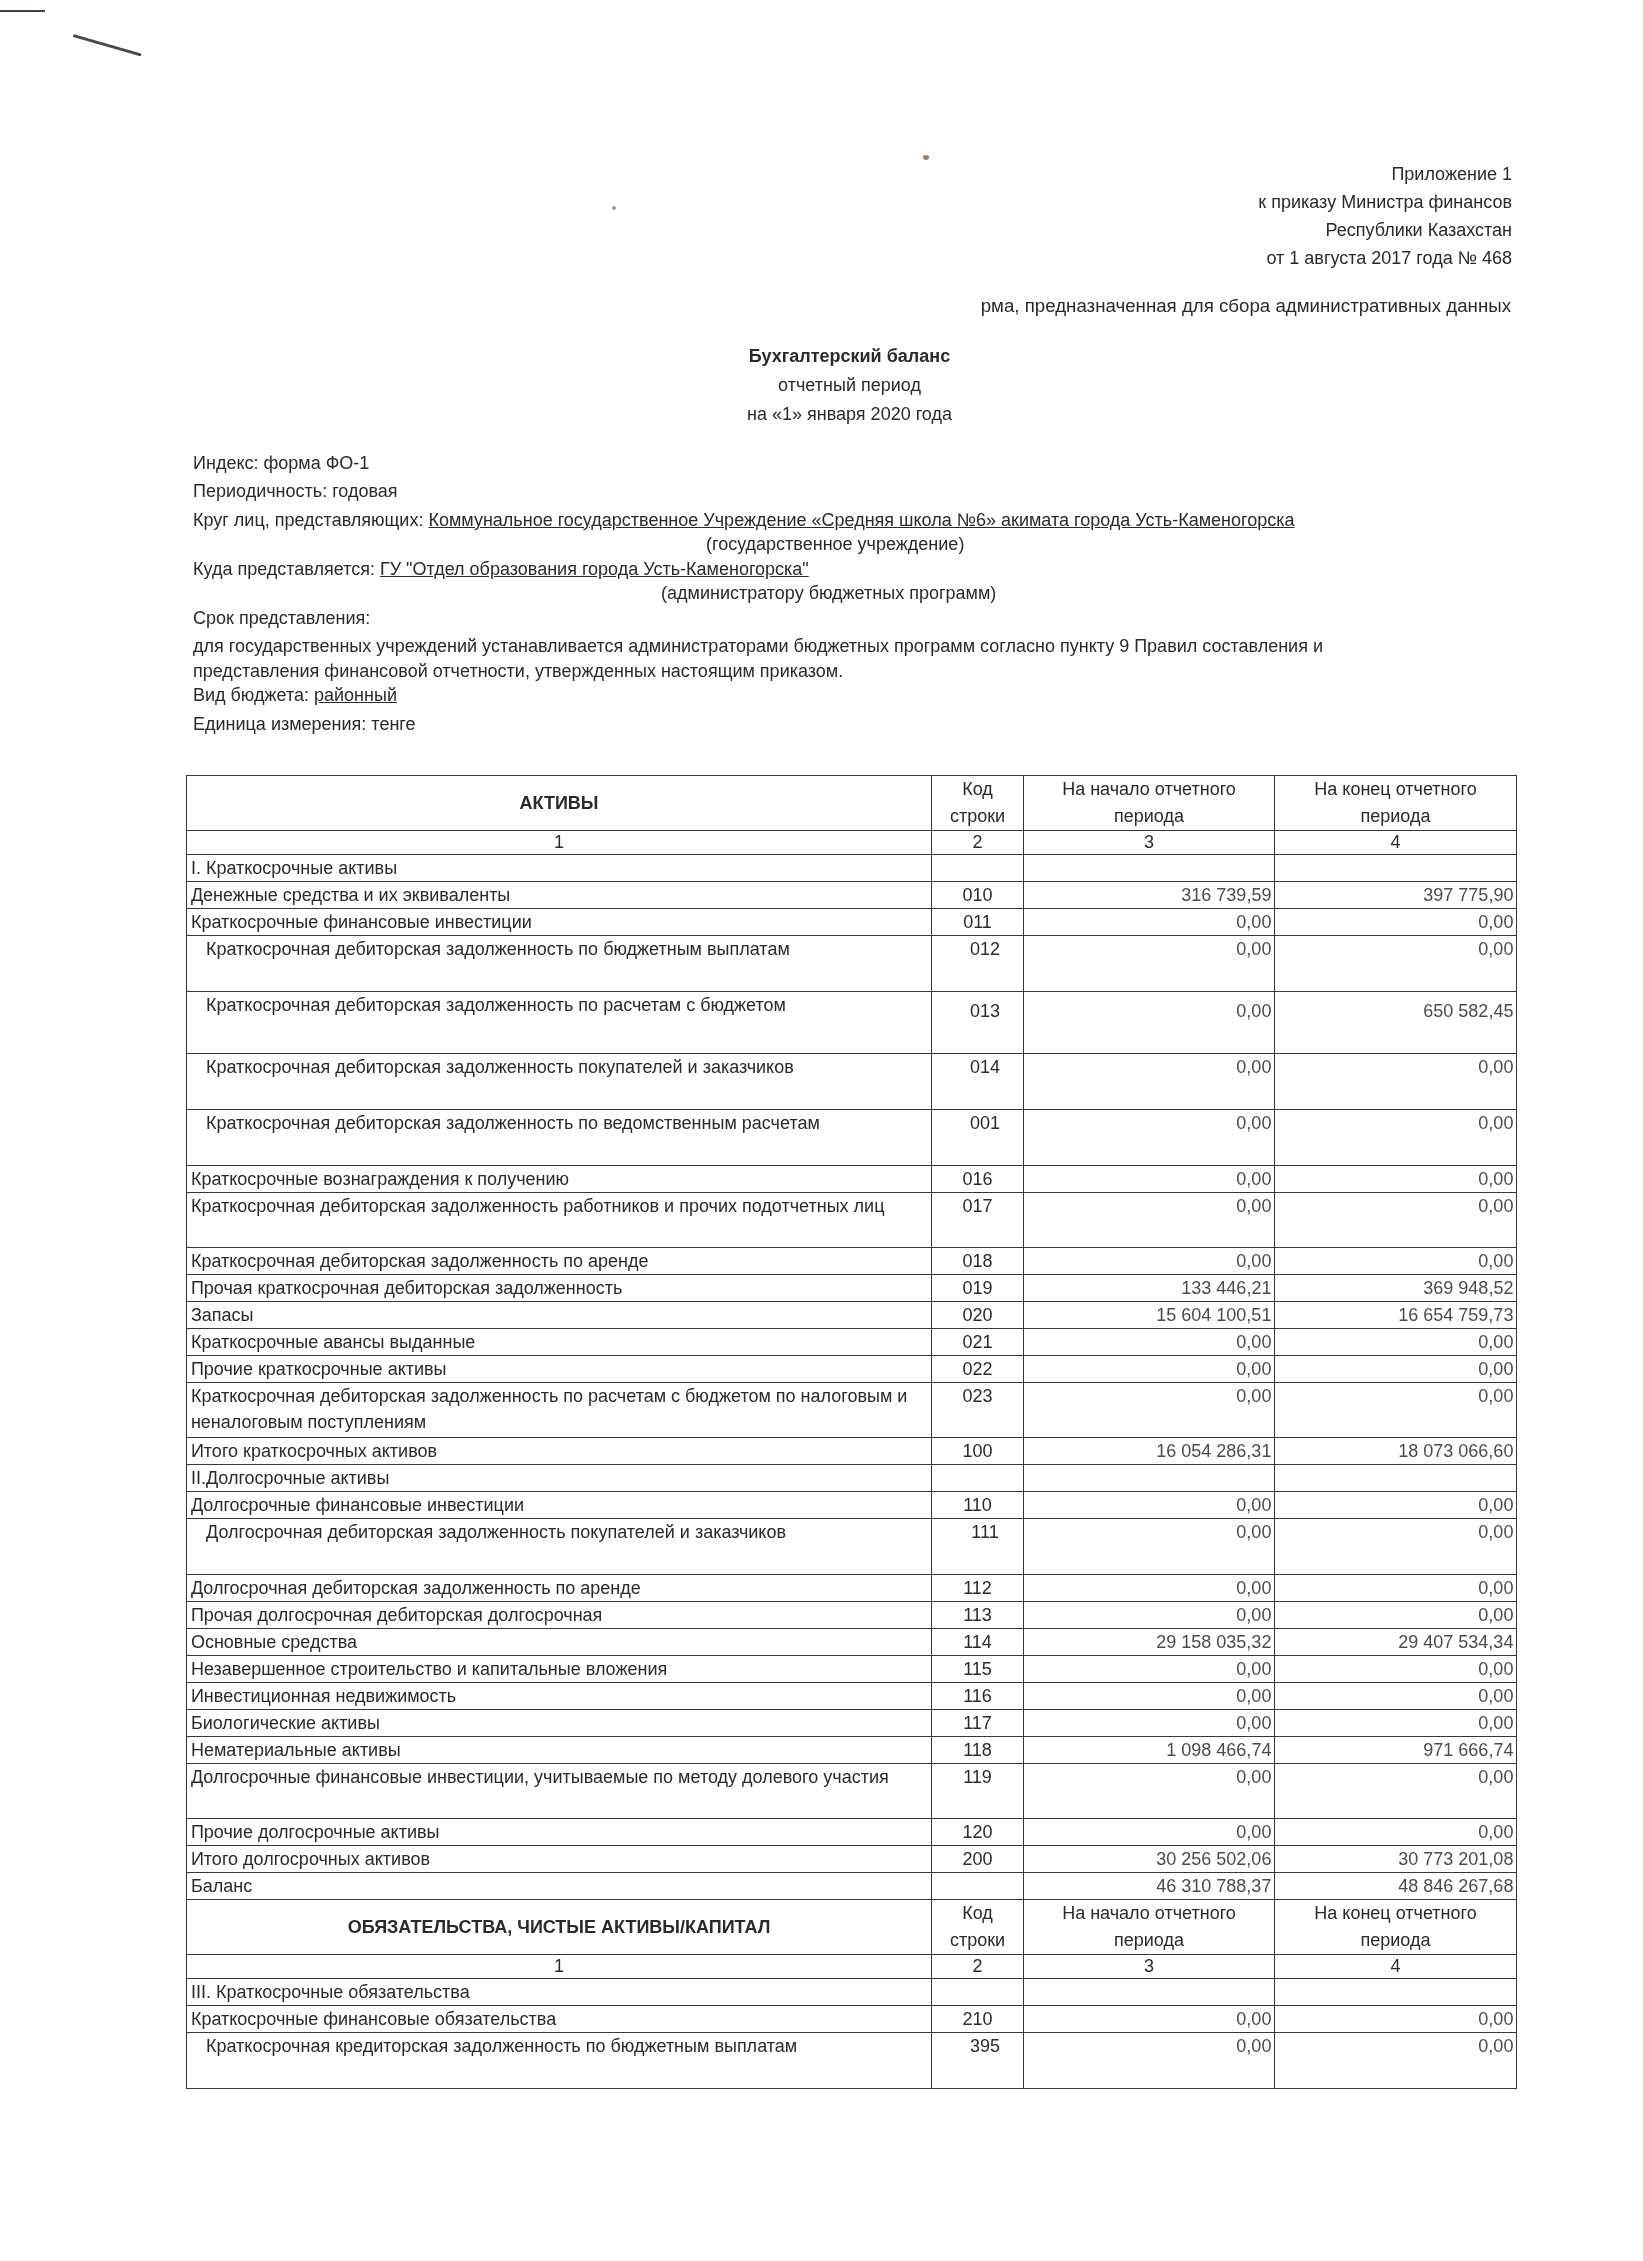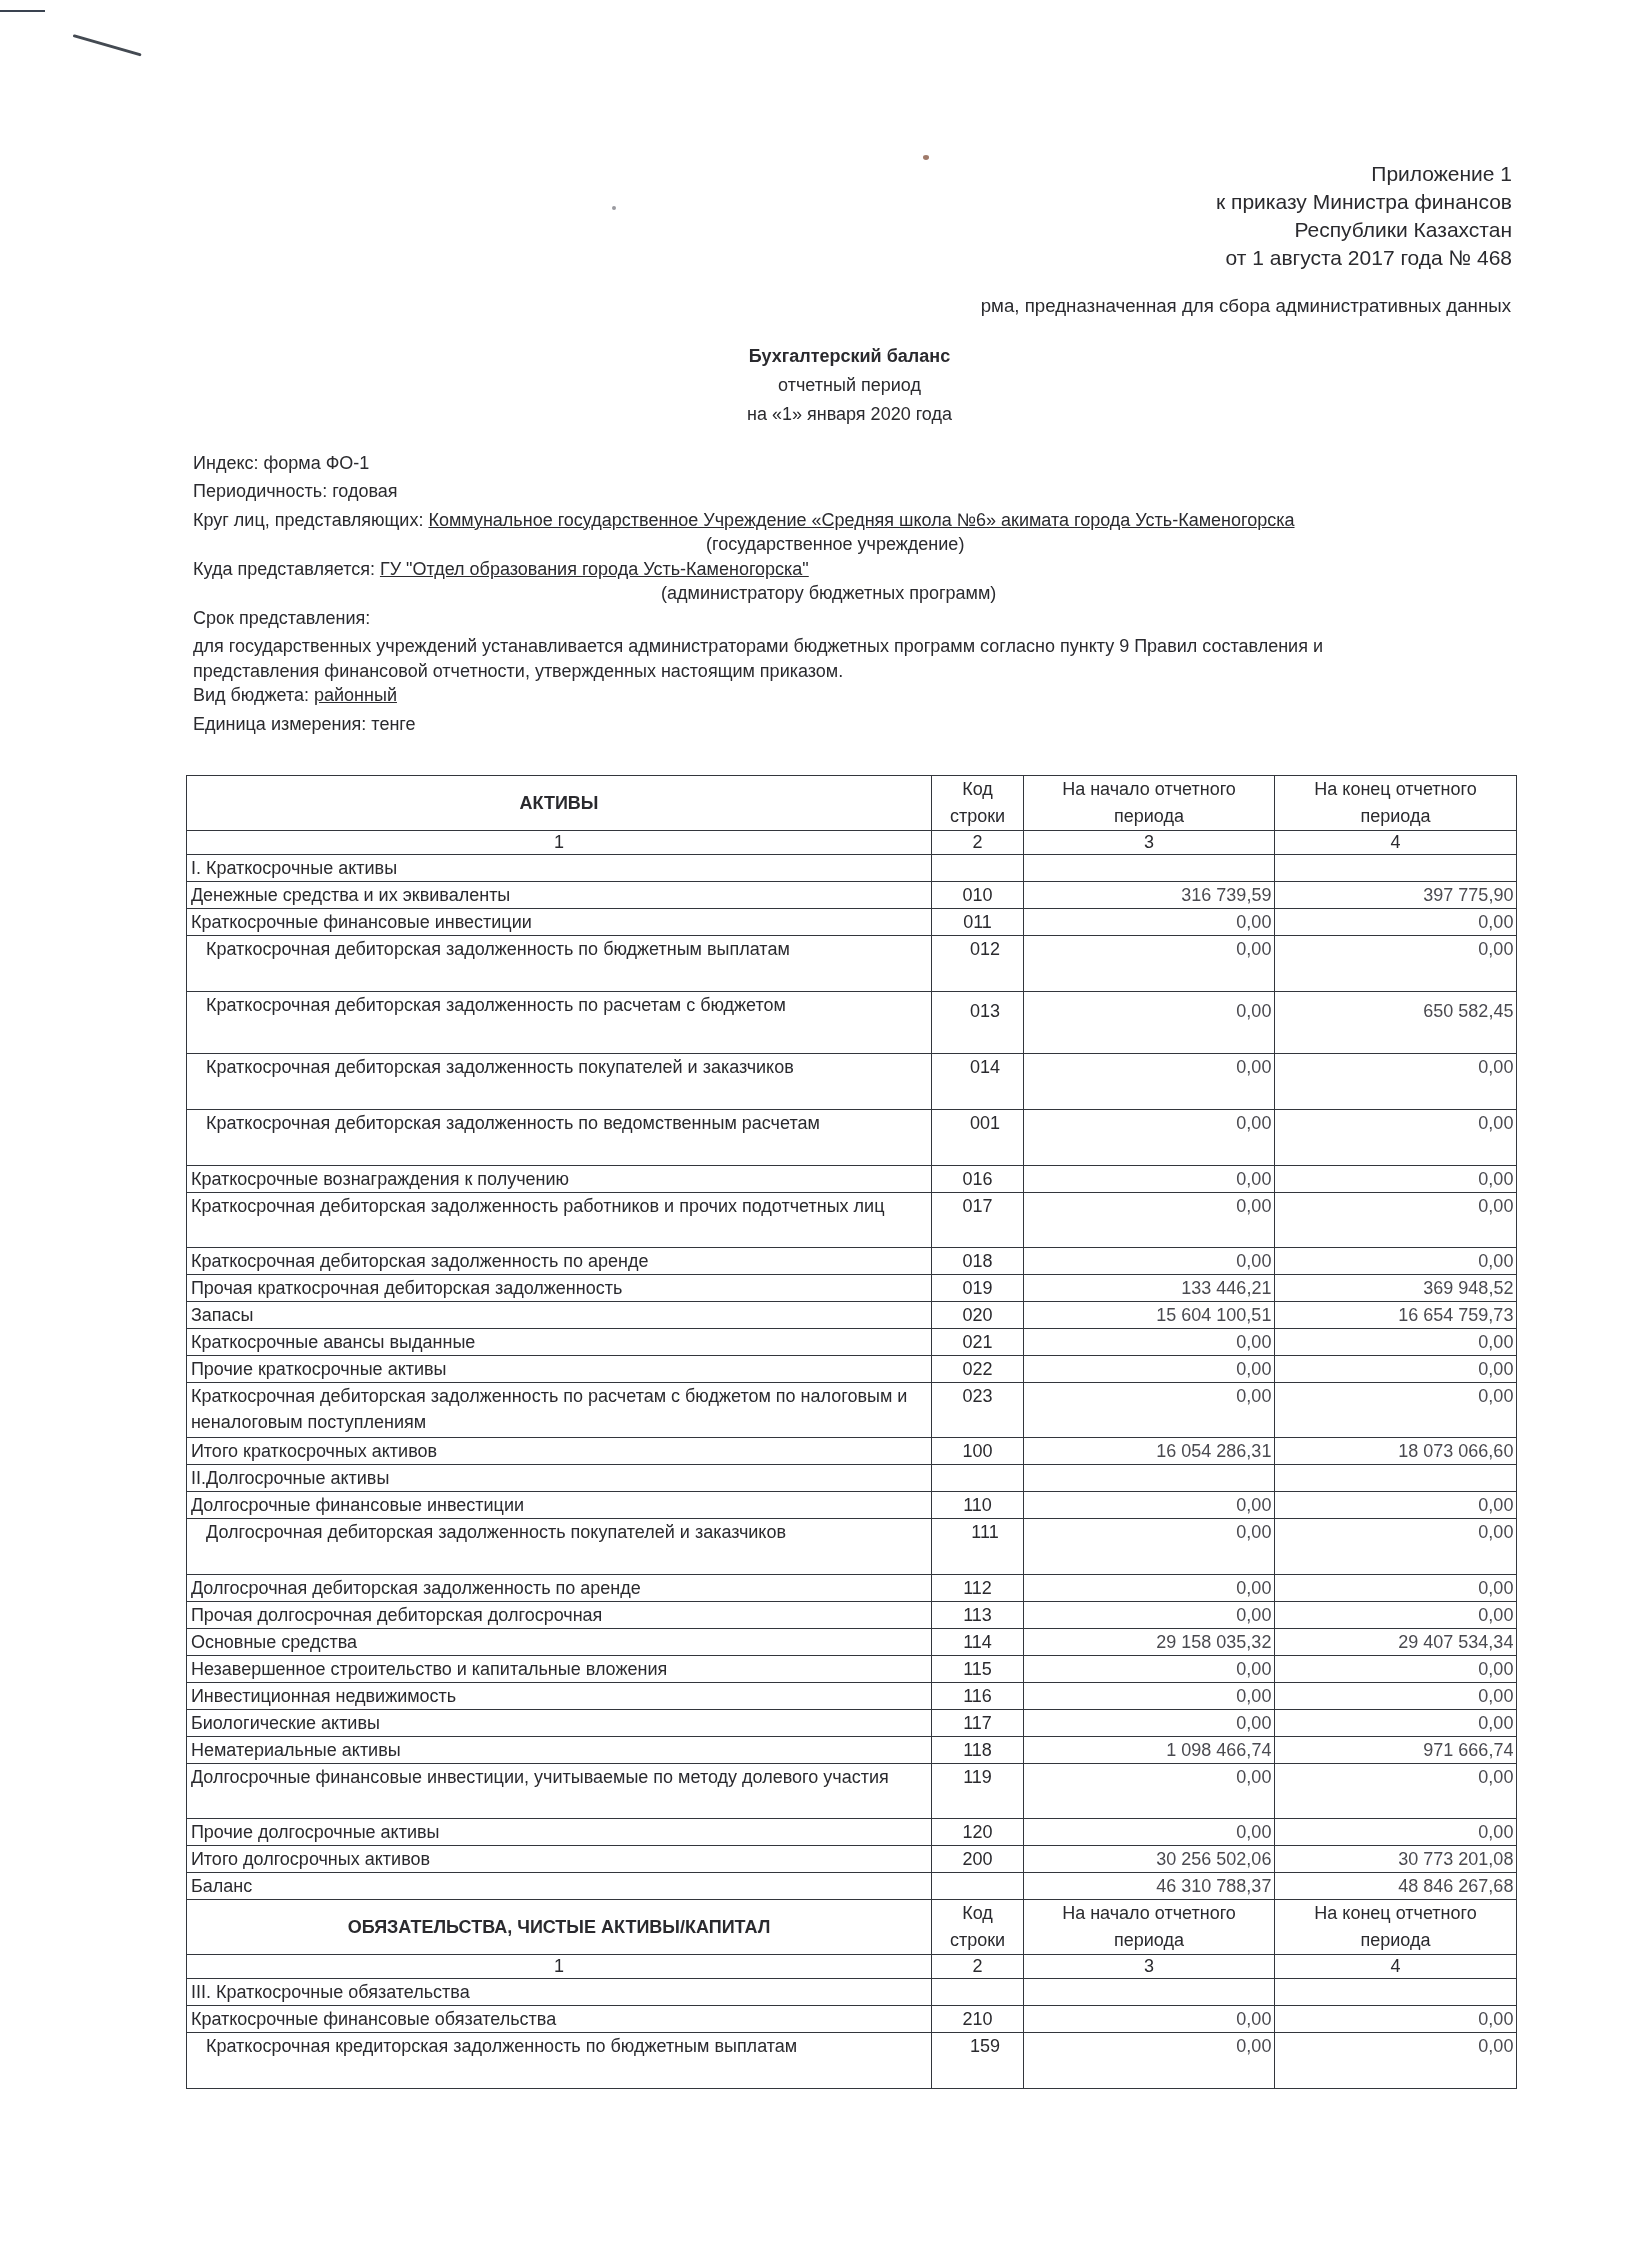"Приложение 1" .appendix { font-size: 21px -> 18px }
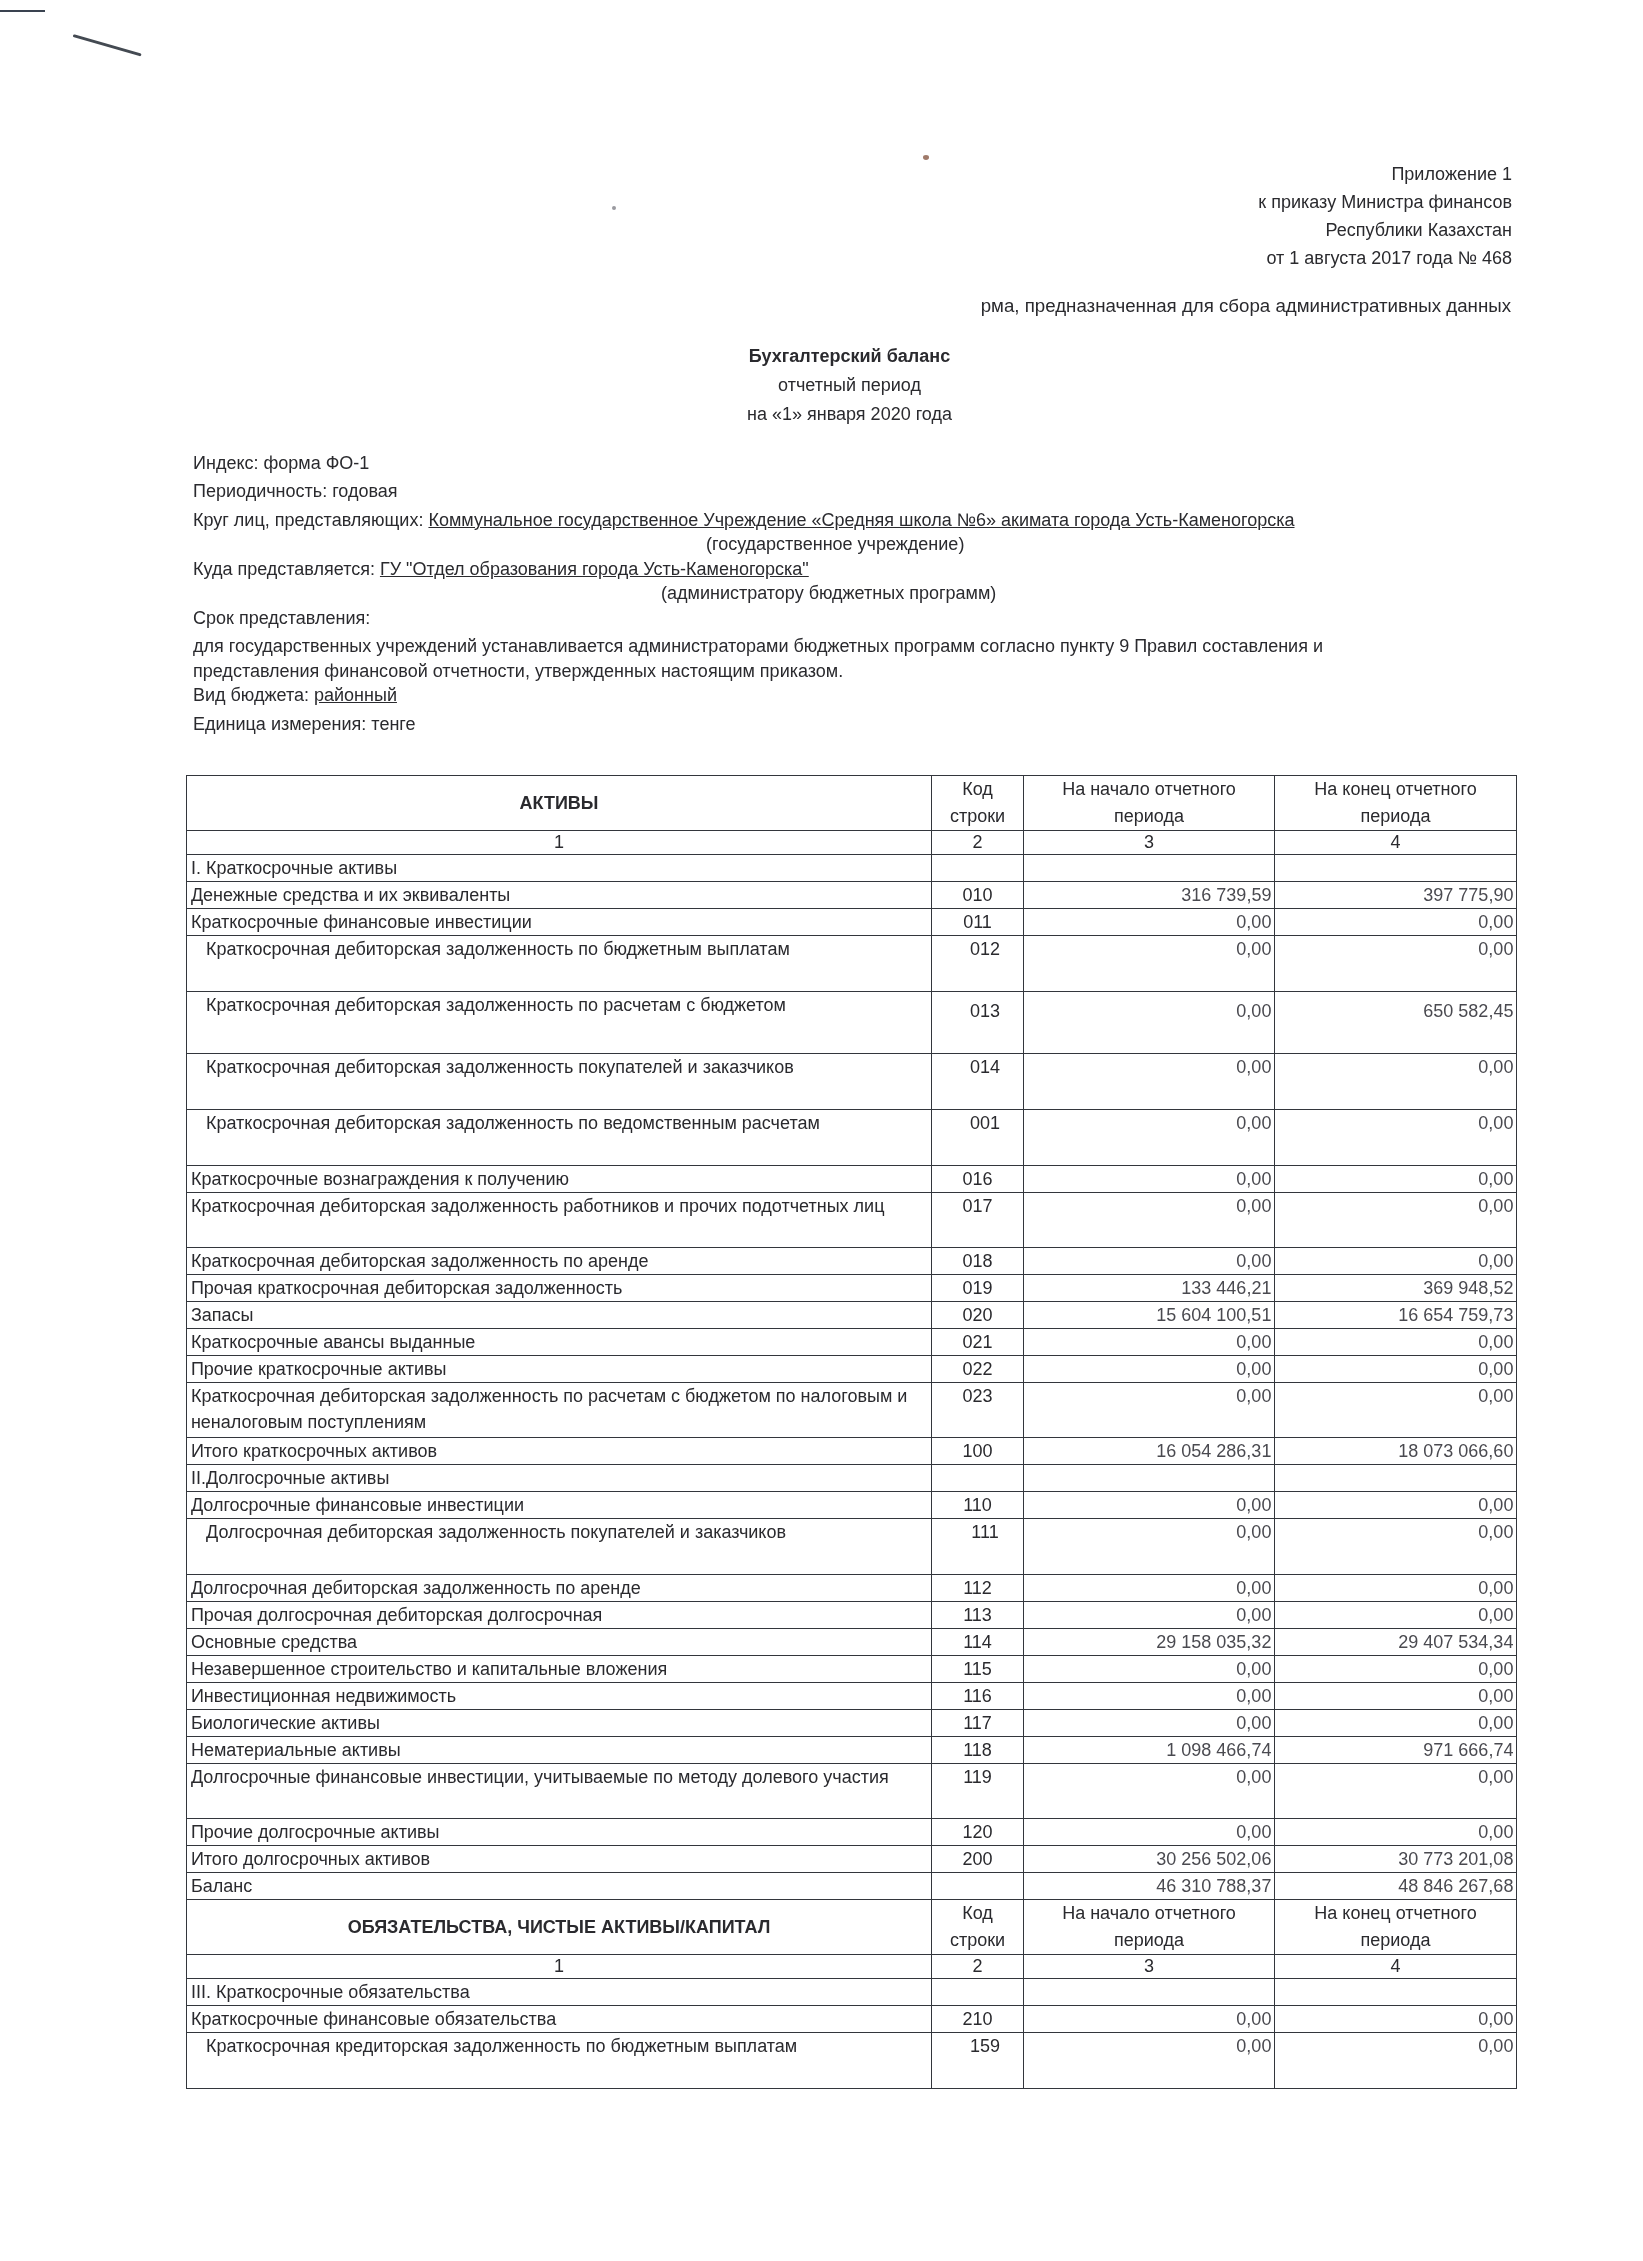"159" td.code { text: 159 -> 395 }
